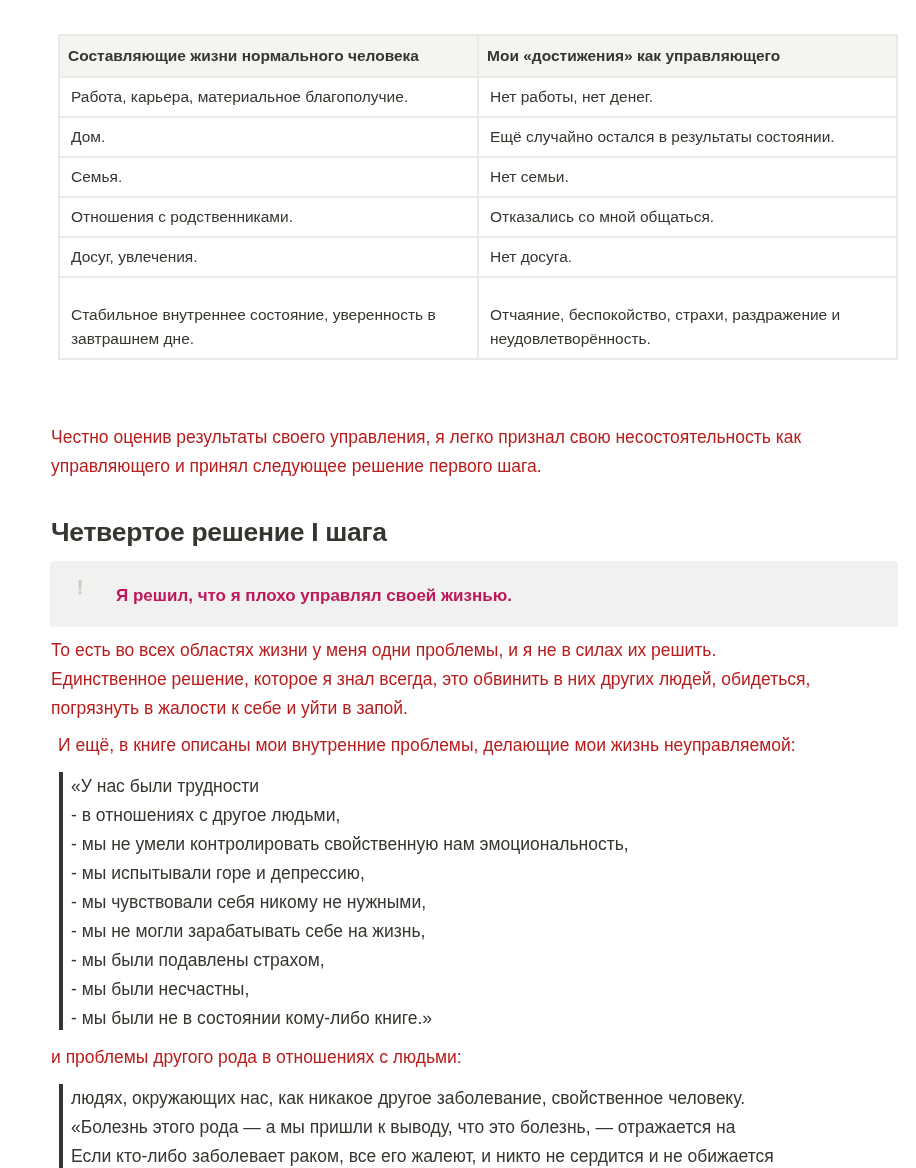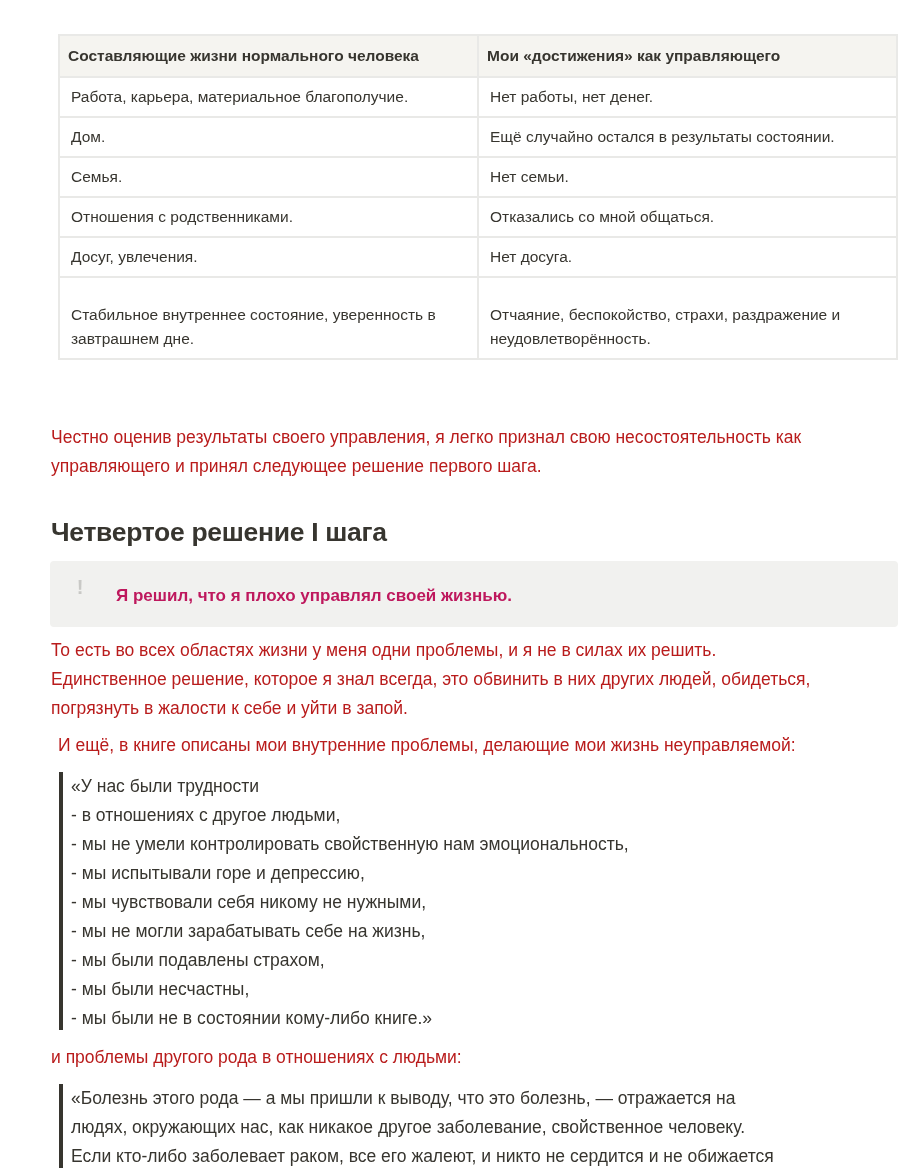"«Болезнь этого рода — а" div { order: before "людях, окружающих нас, как никакое" -> after "людях, окружающих нас, как никакое" }
